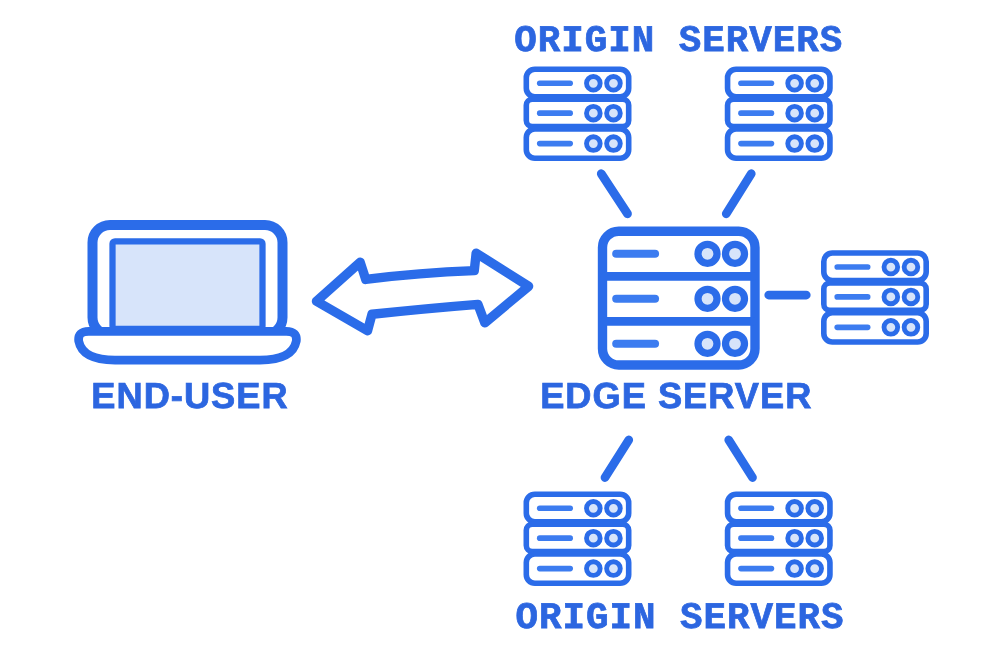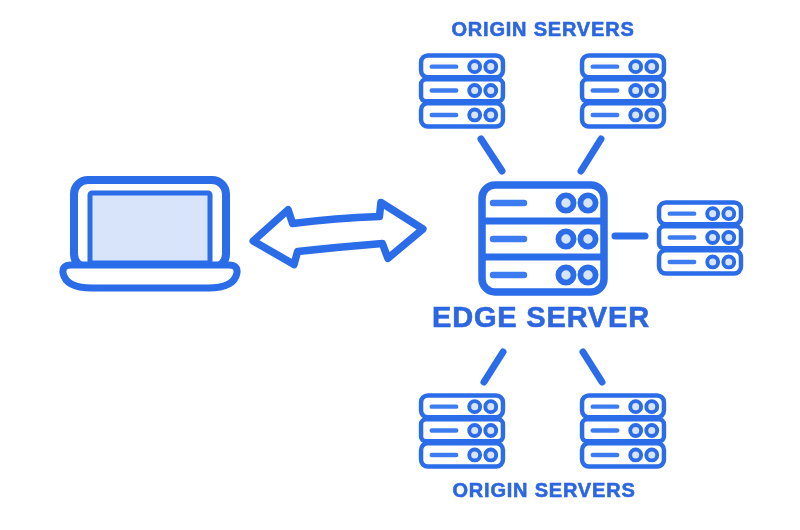"ORIGIN SERVERS" .label-small { font-family: none -> Liberation Mono, monospace; font-size: 20px -> 30px }
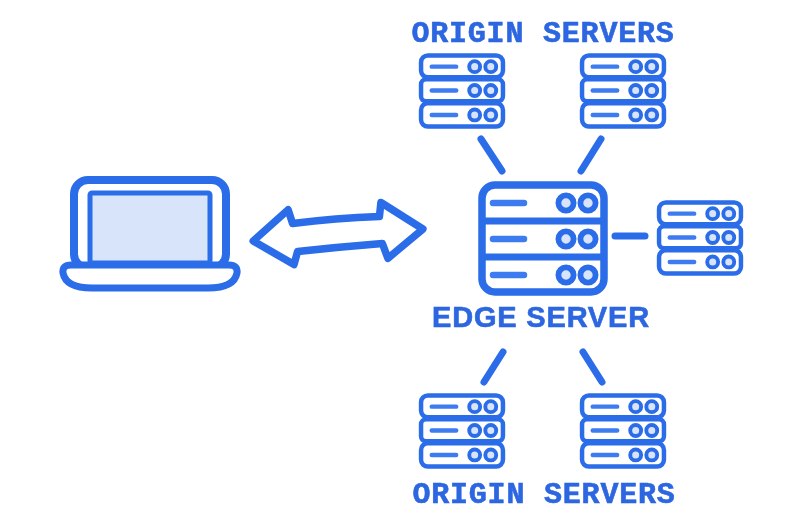"END-USER" div.abs { html: none -> <div>END-USER</div> }
